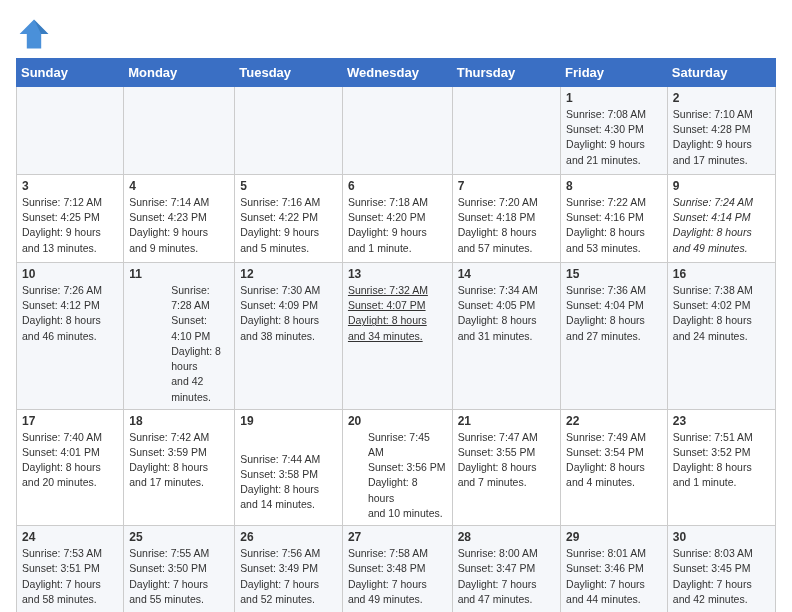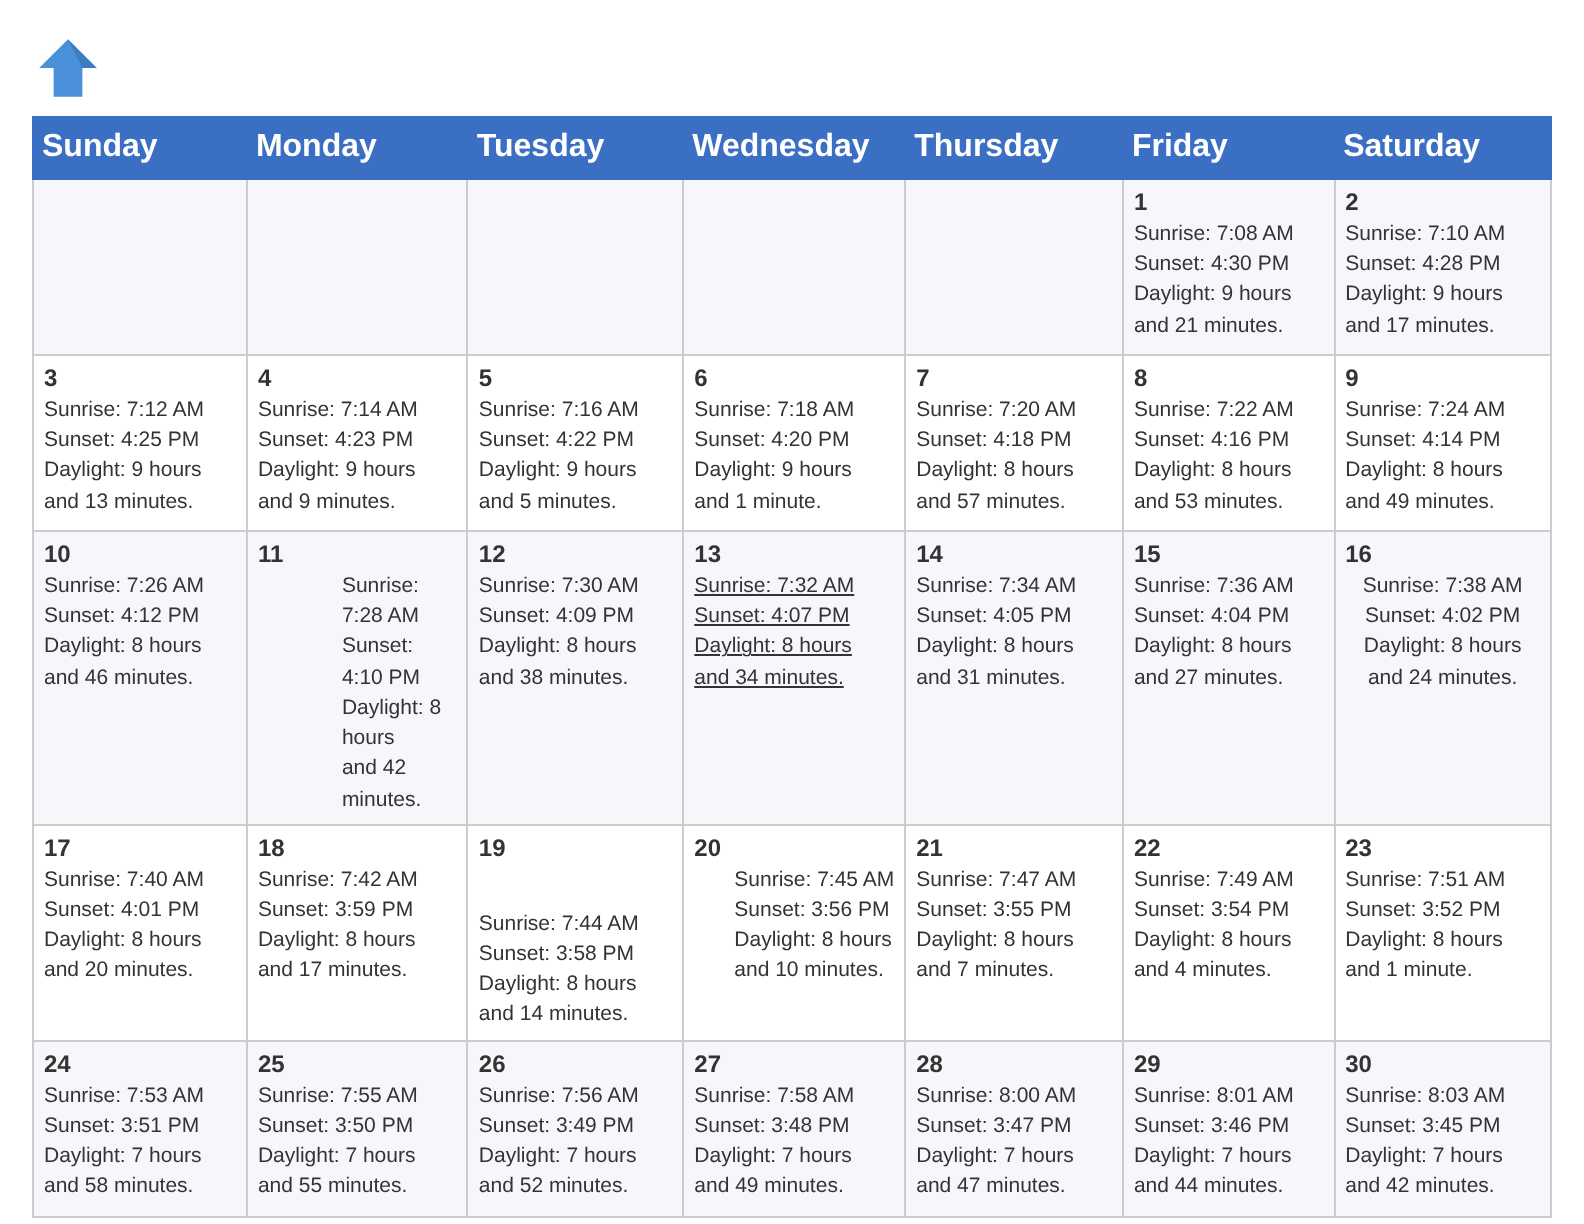"Sunday" thead tr th { font-size: 16px -> 13px }
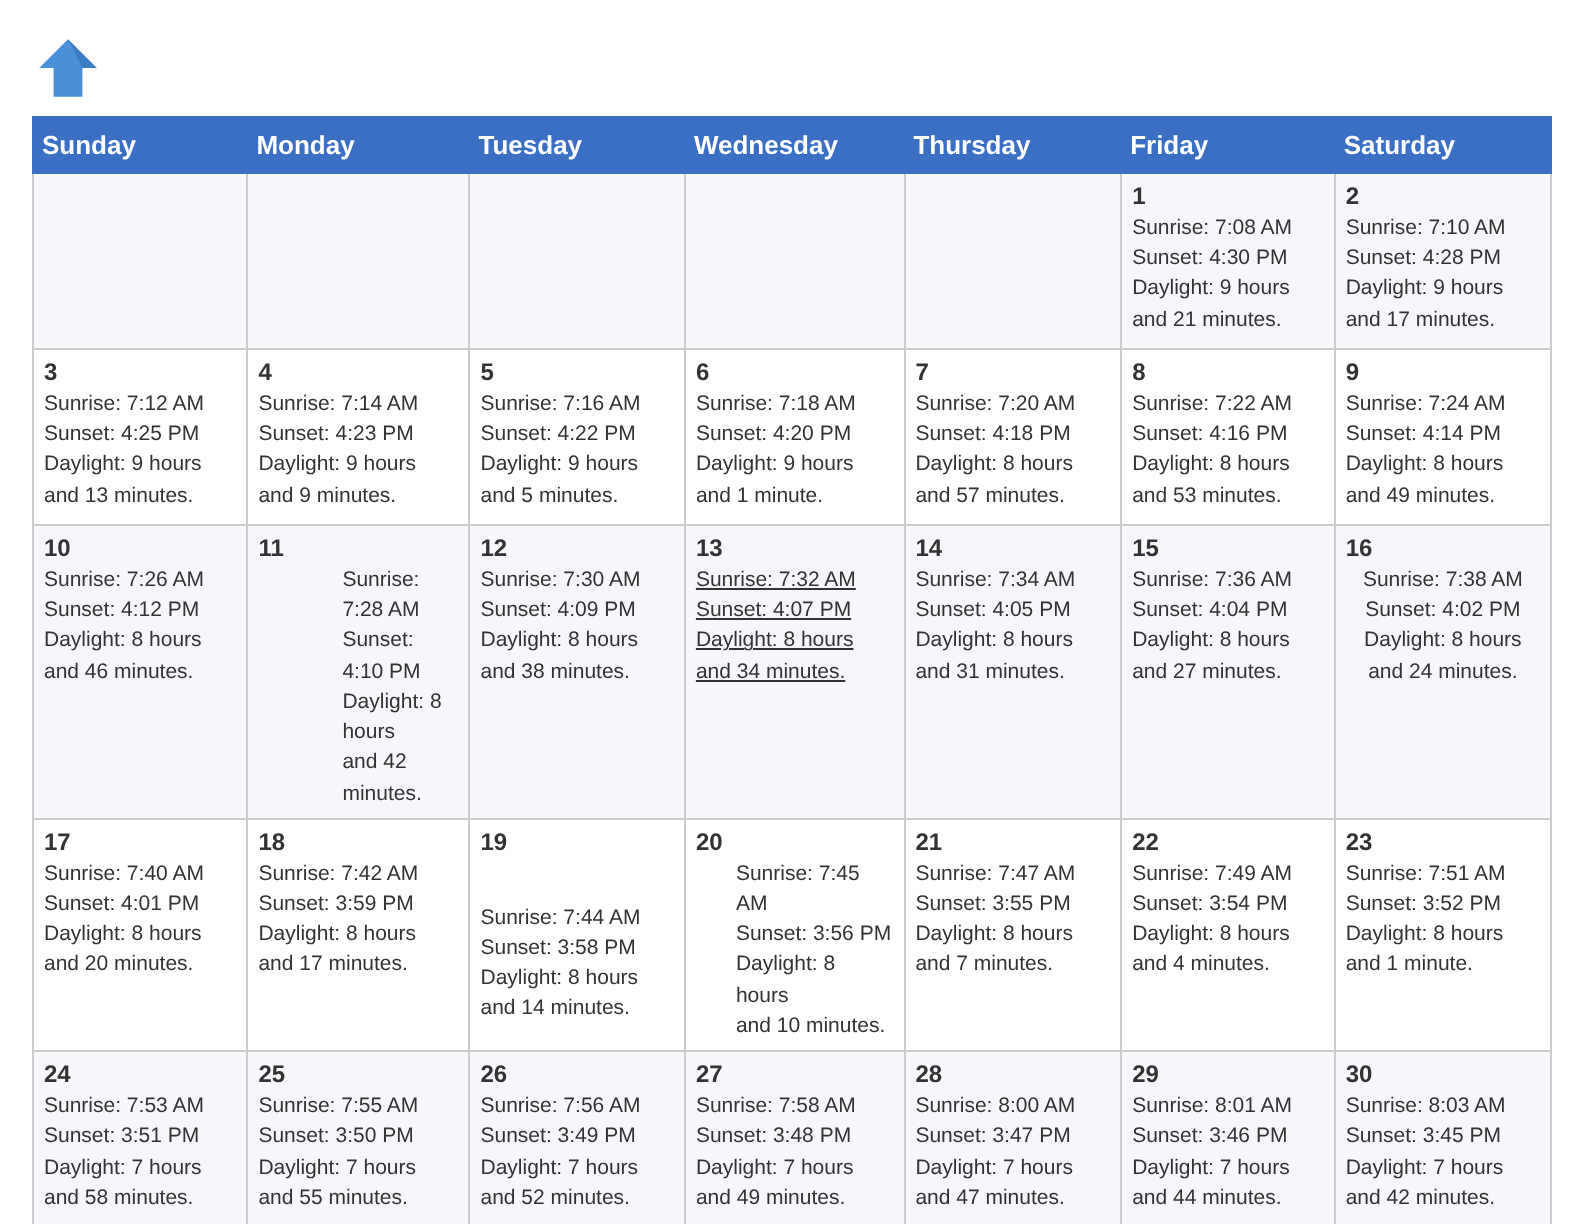"Sunrise: 7:24 AM" div.day-info { font-style: none -> italic }
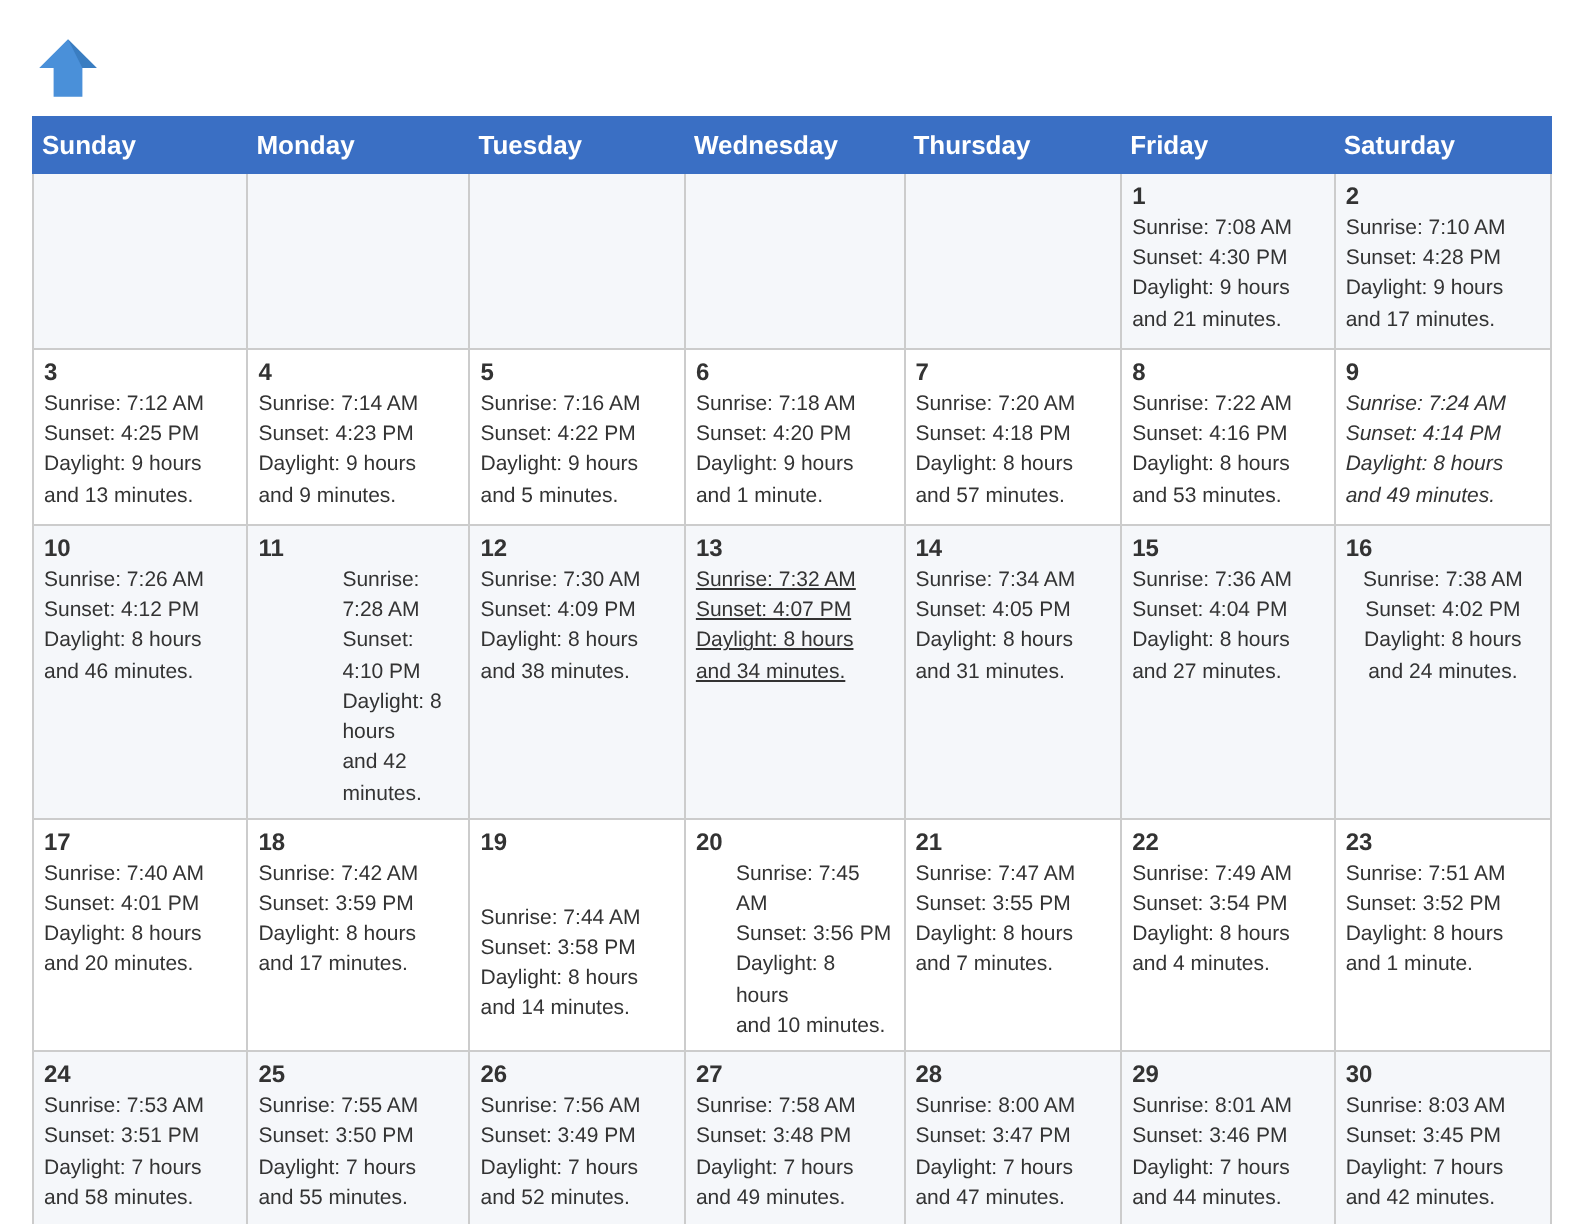"Sunrise: 7:38 AM" div.day-info { text-align: center -> none }
